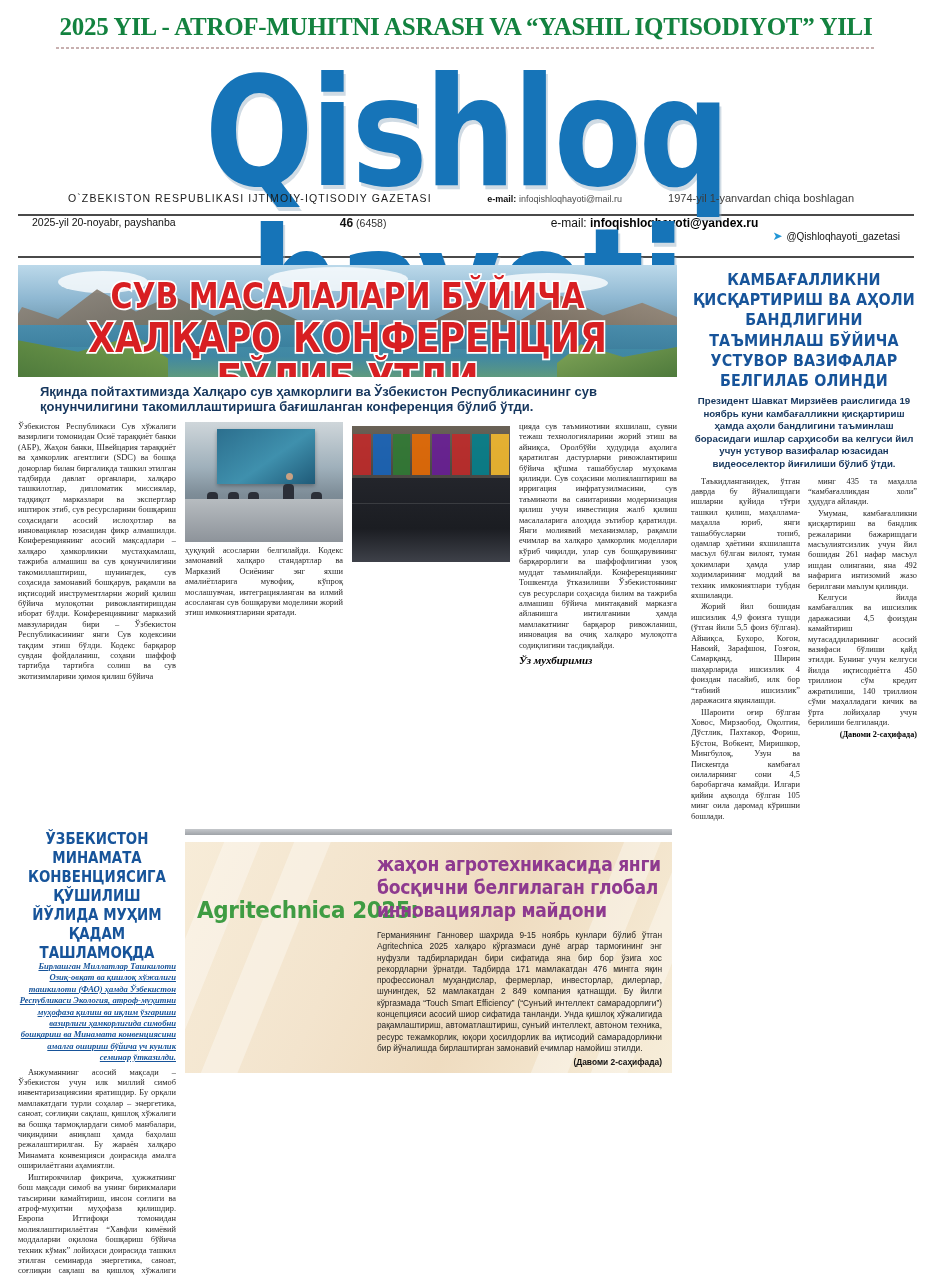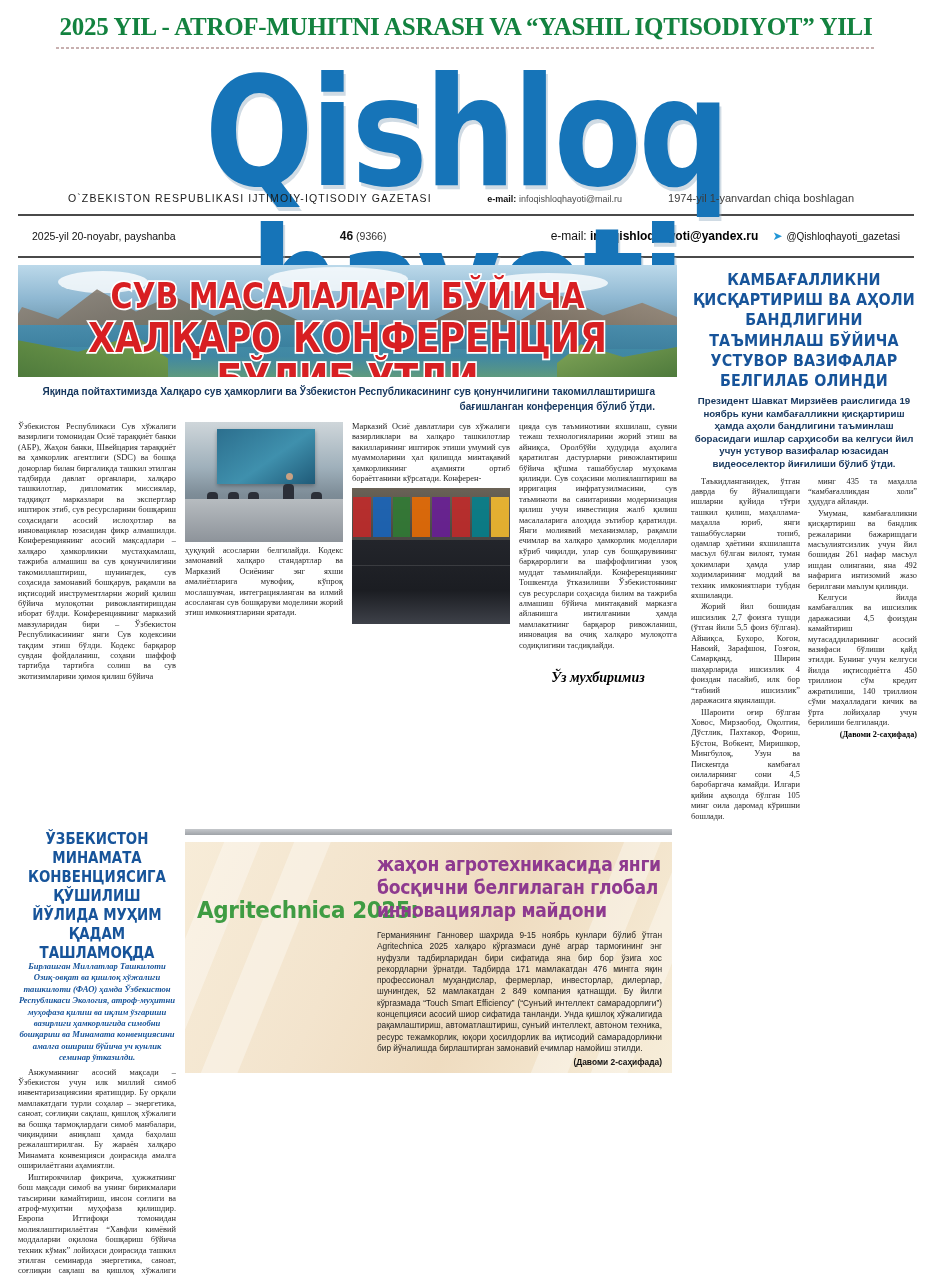"2025-yil 20-noyabr, payshanba" .infobar { align-items: center -> none }
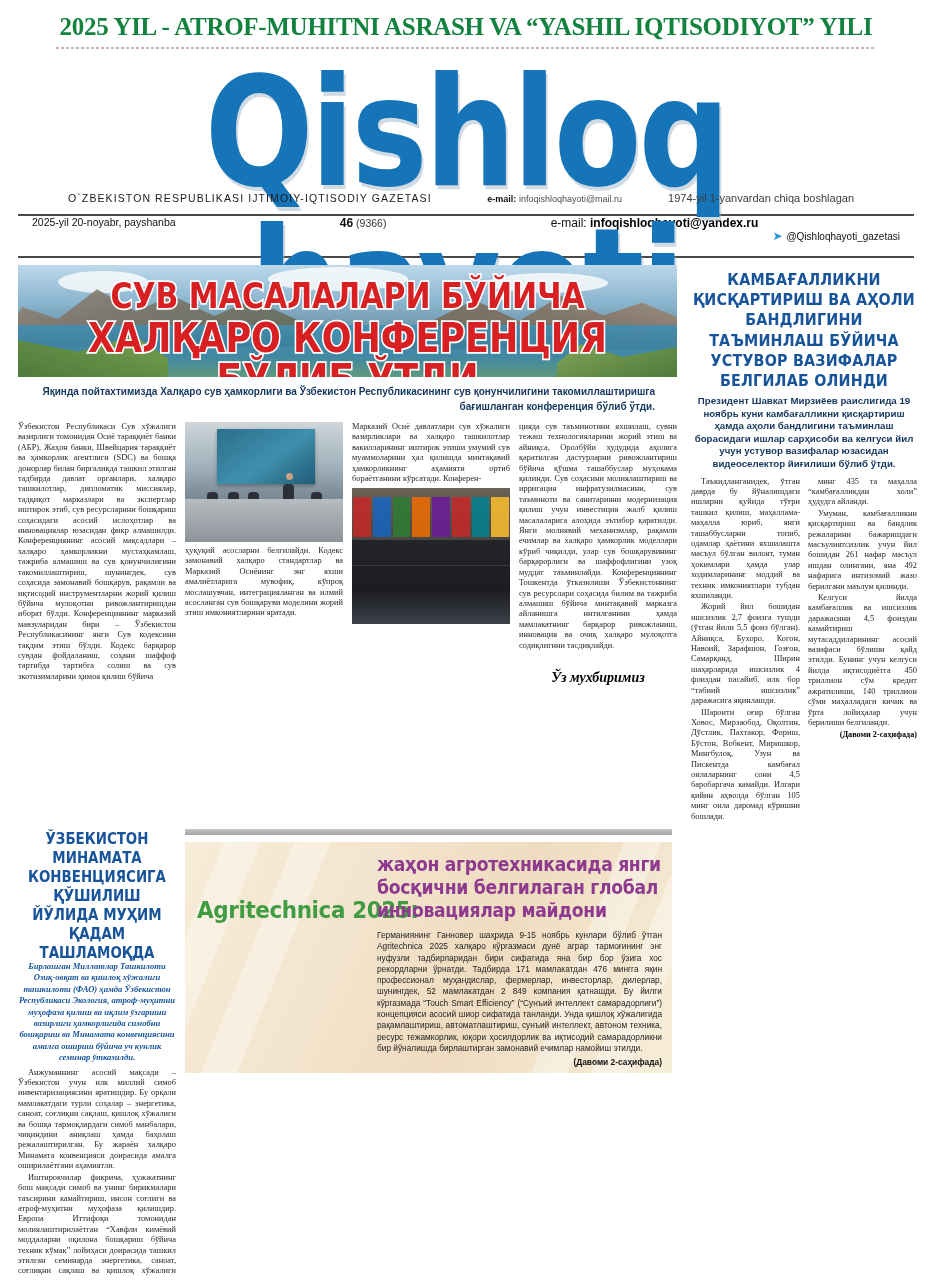"(9366)" span { text: 9366 -> 6458 }
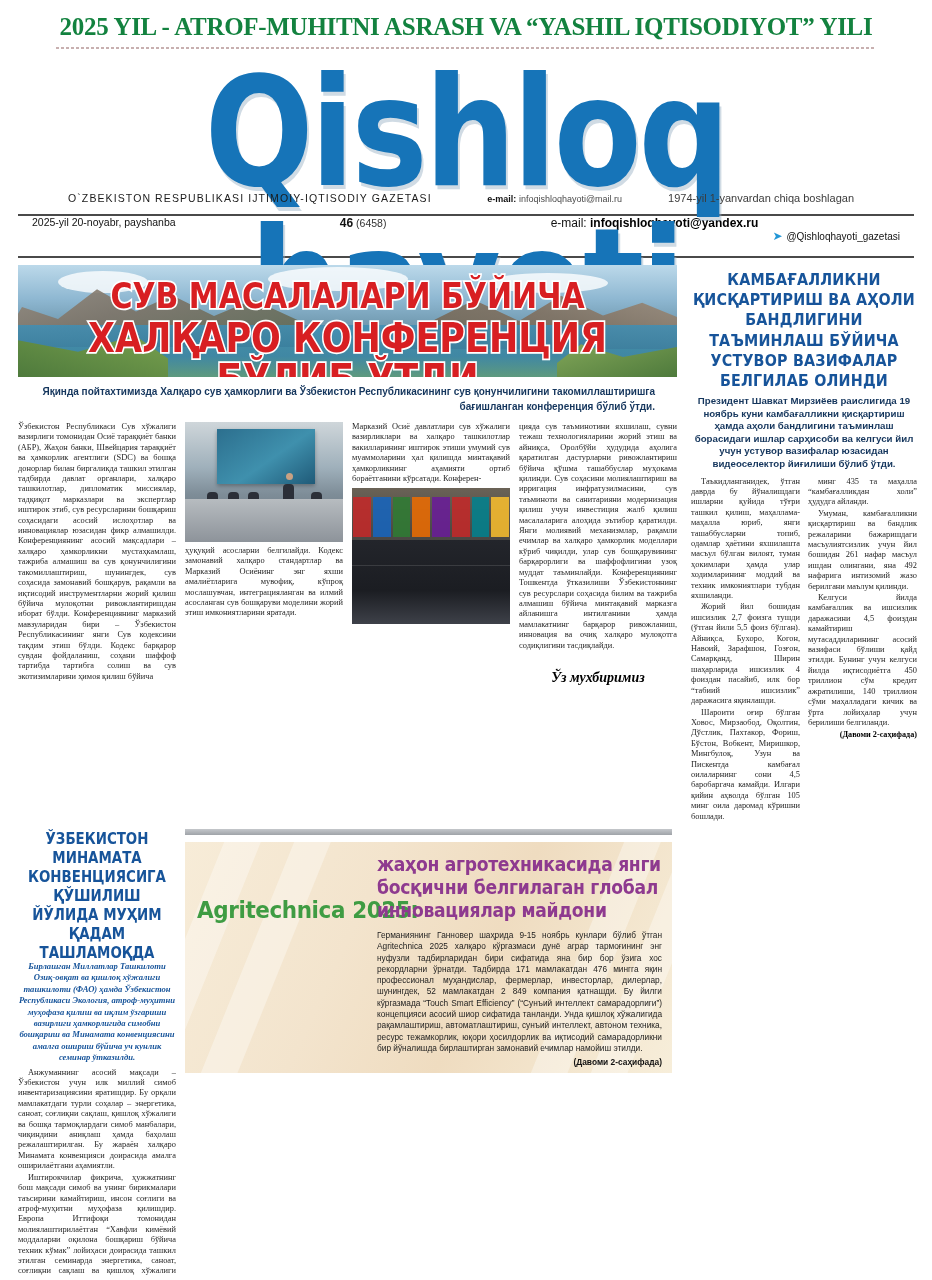"Яқинда пойтахтимизда Халқаро сув" .hero-lede { font-size: 10px -> 13px; text-align: right -> left }
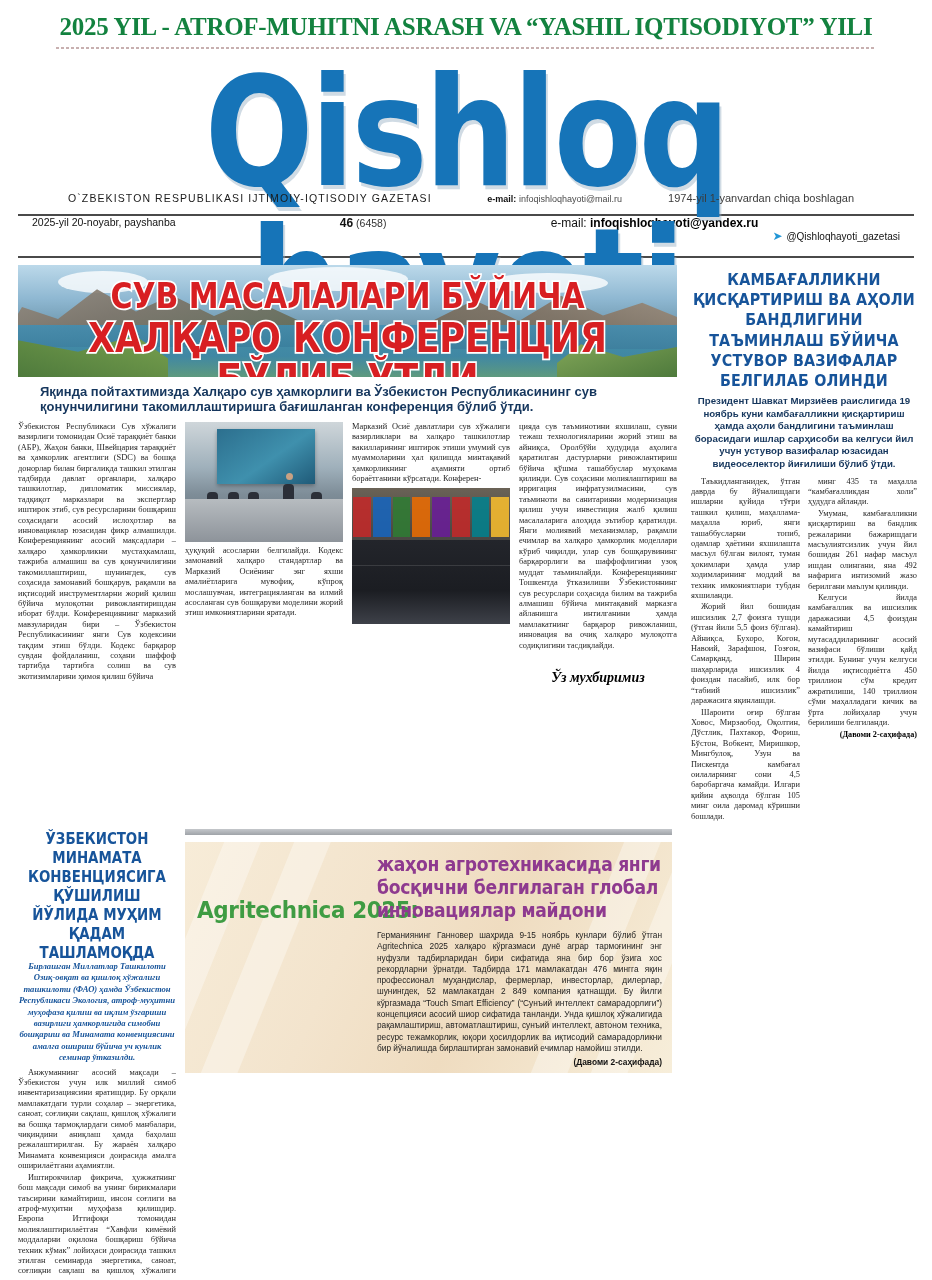"Марказий Осиё давлатлари сув хўжалиги" div.body-txt { html: <div>Марказий Осиё давлатлари сув хўжалиги вазирликлари ва халқаро ташкилотлар вакилларининг иштирок этиши умумий сув муаммоларини ҳал қилишда минтақавий ҳамкорликнинг аҳамияти ортиб бораётганини кўрсатади. Конферен-</div> -> none }
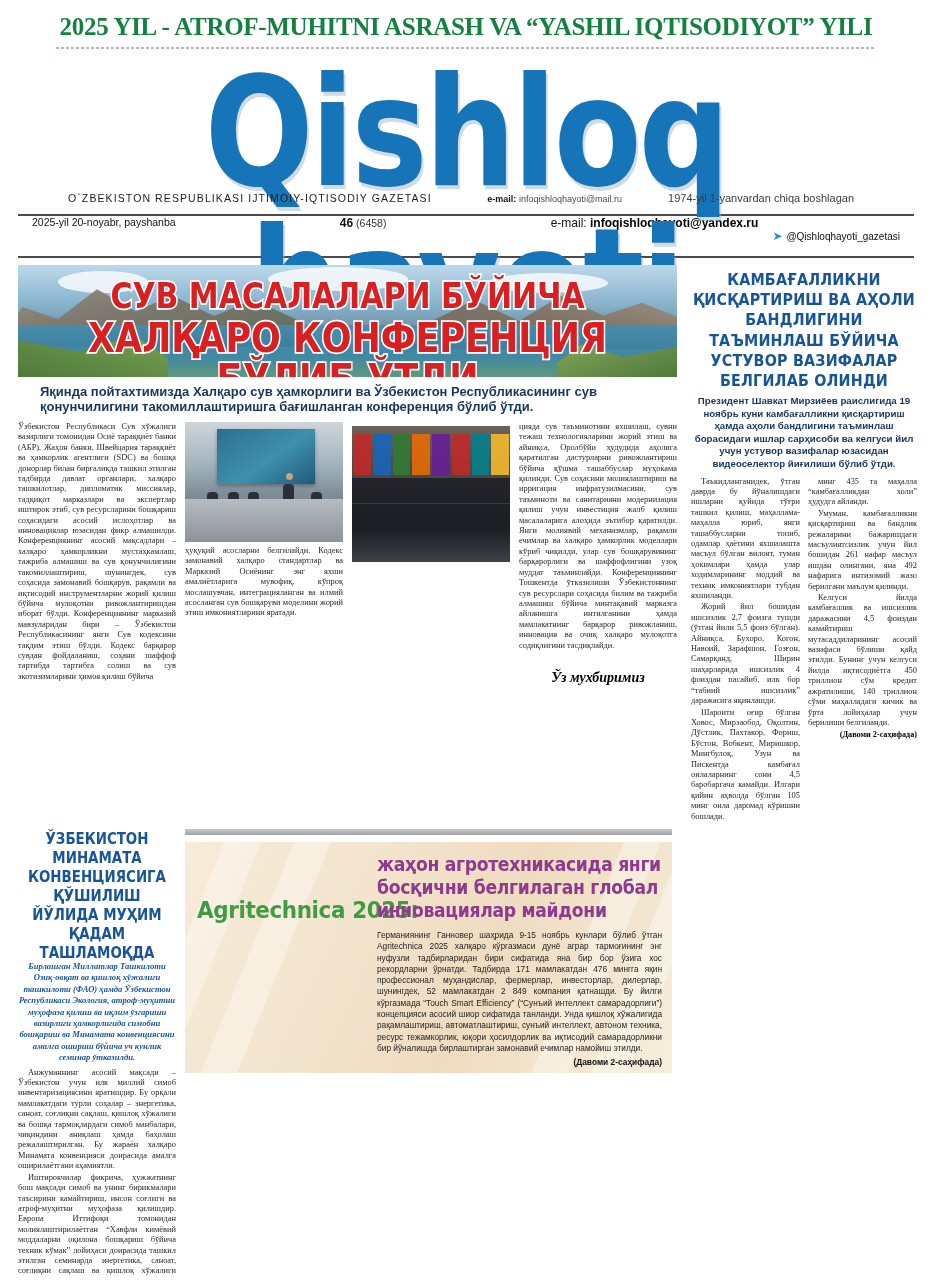"Жорий йил бошидан ишсизлик 2,7" p { text: 2,7 -> 4,9 }
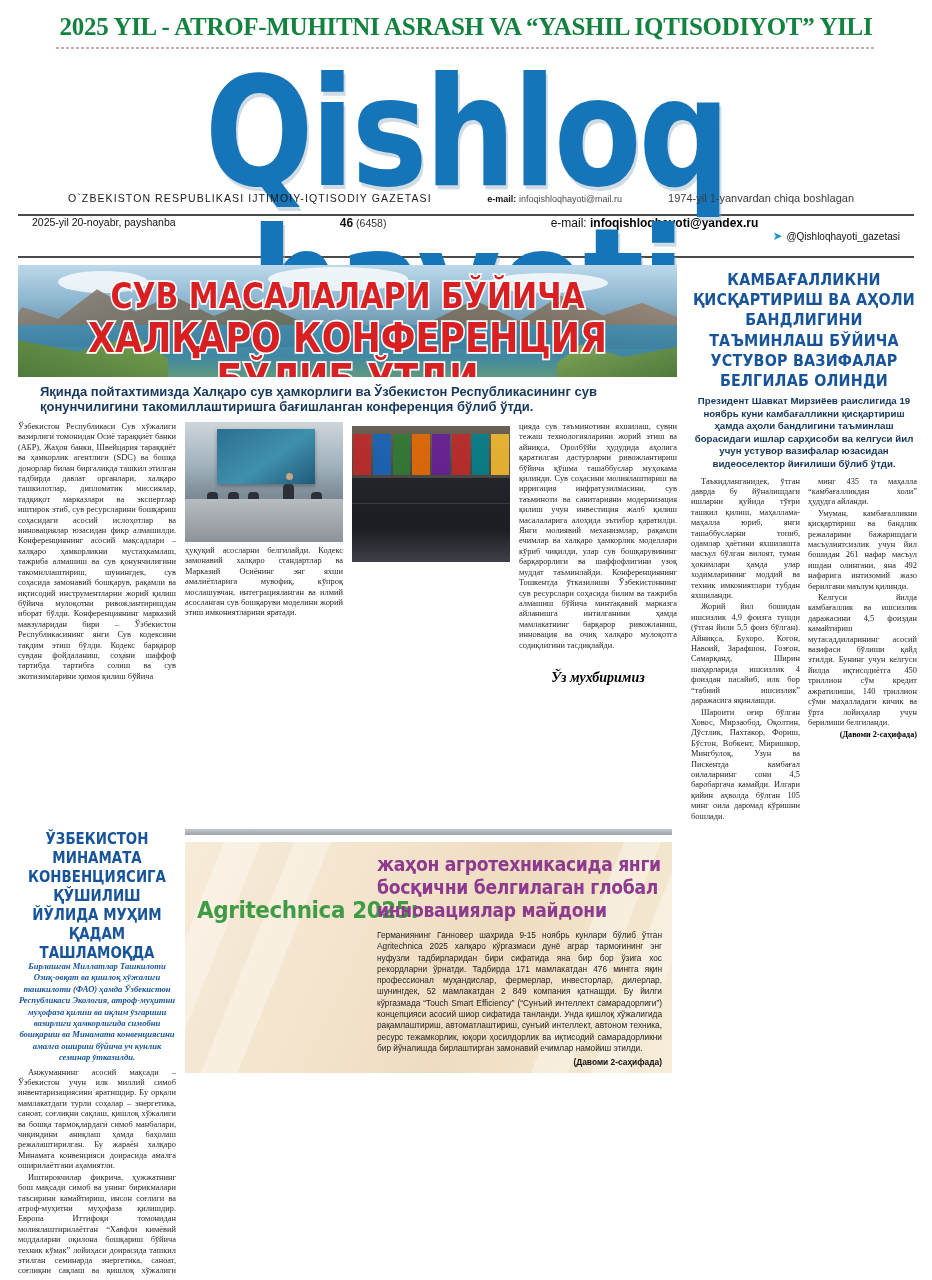"Ўз мухбиримиз" .byline { font-size: 14px -> 11px; margin-top: 19px -> 3px; text-align: center -> left }
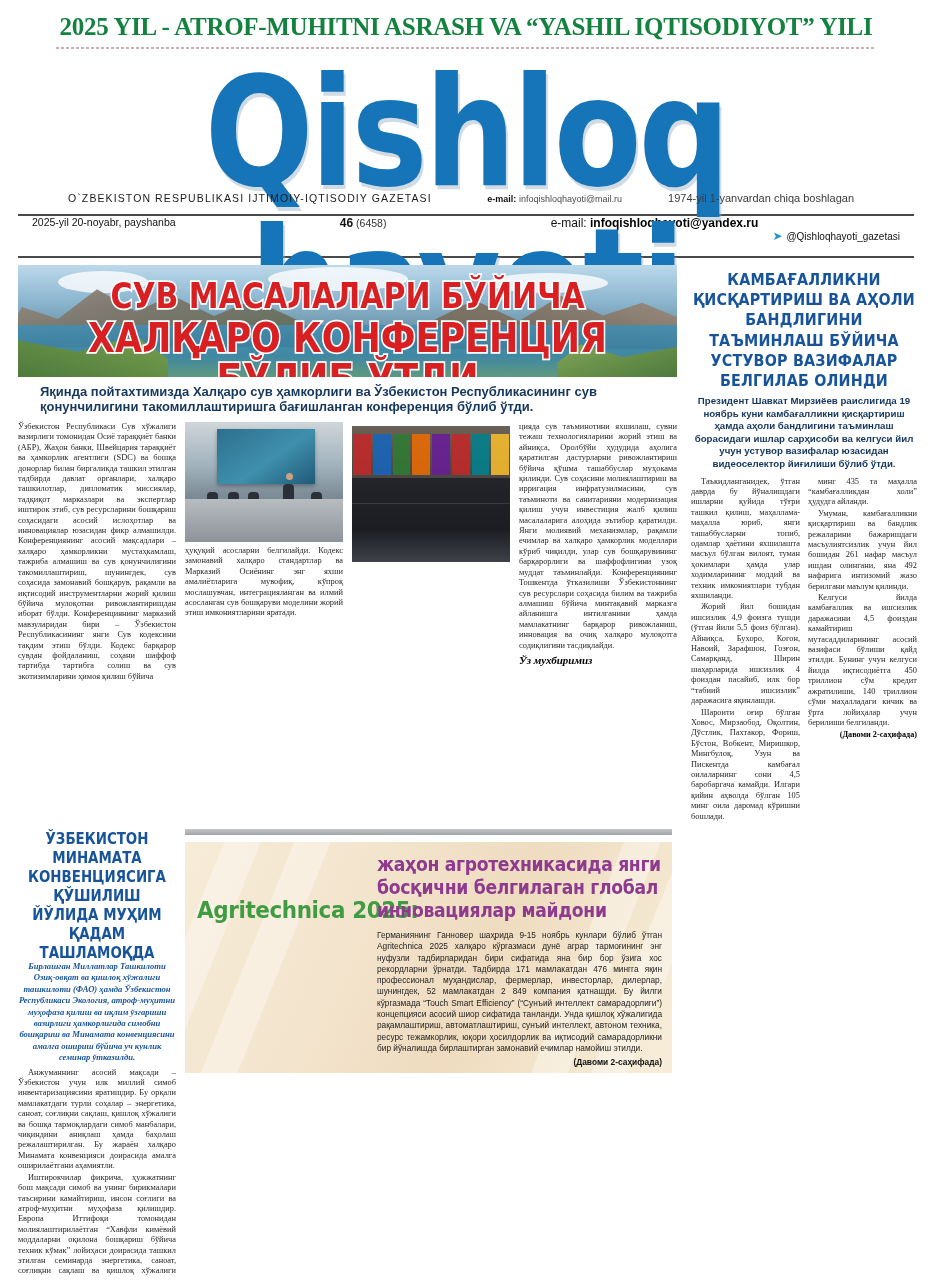"Бирлашган Миллатлар Ташкилоти Озиқ-овқат" .mina-lede { text-align: center -> right; text-decoration: none -> underline }
